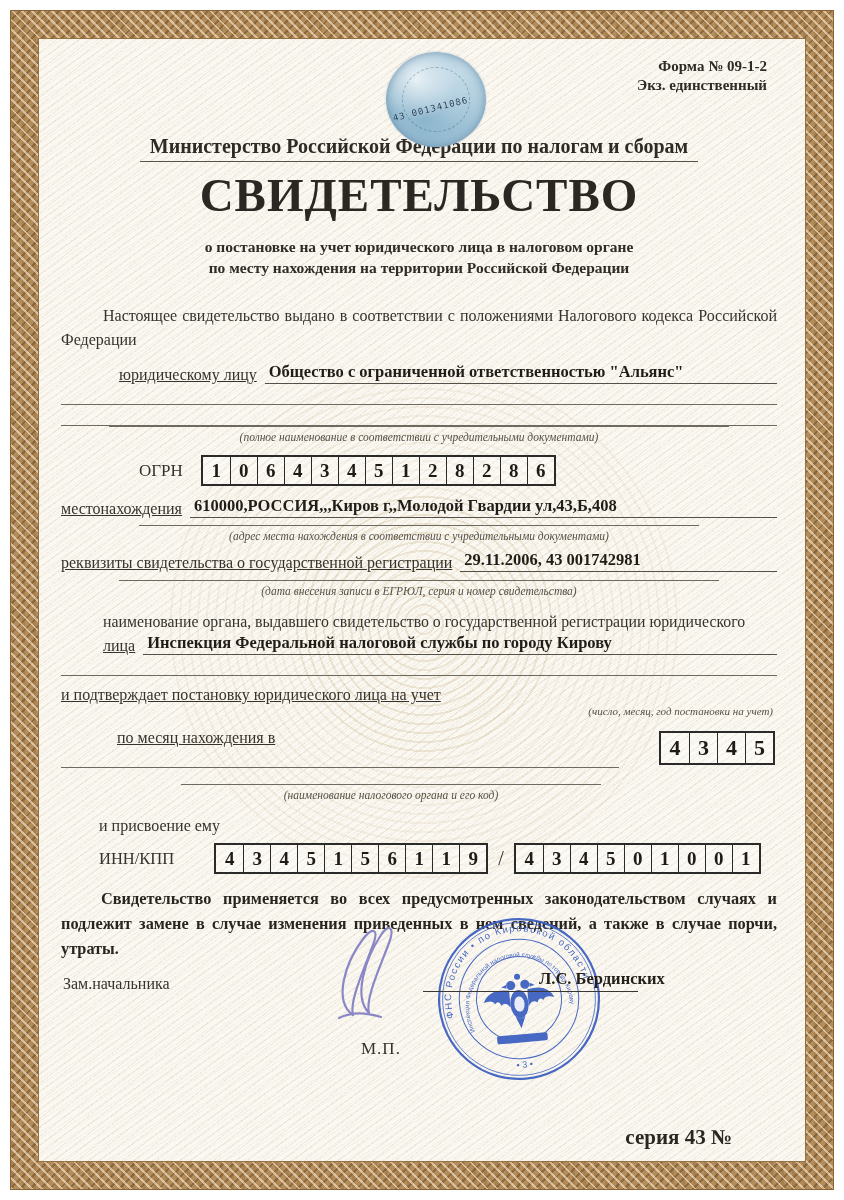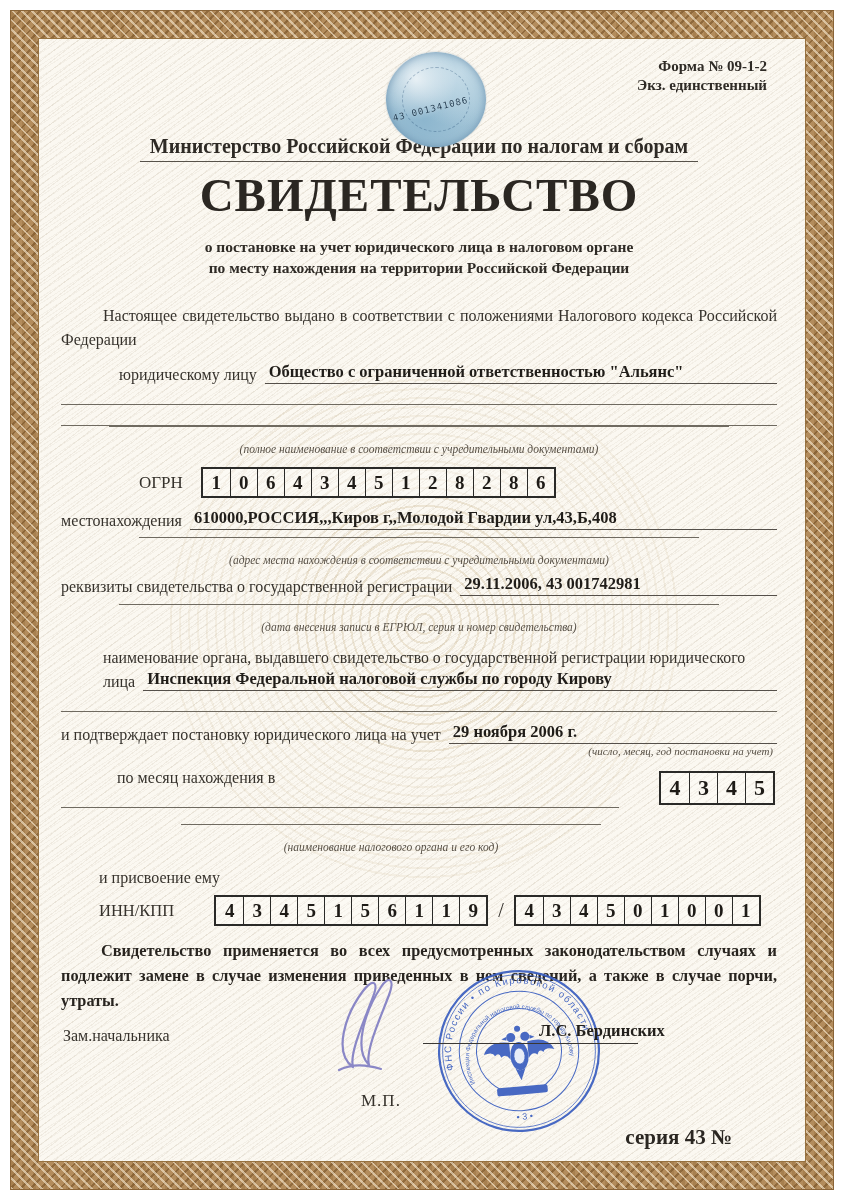"юридическому лицу" .frow .lbl { text-decoration: none -> underline }
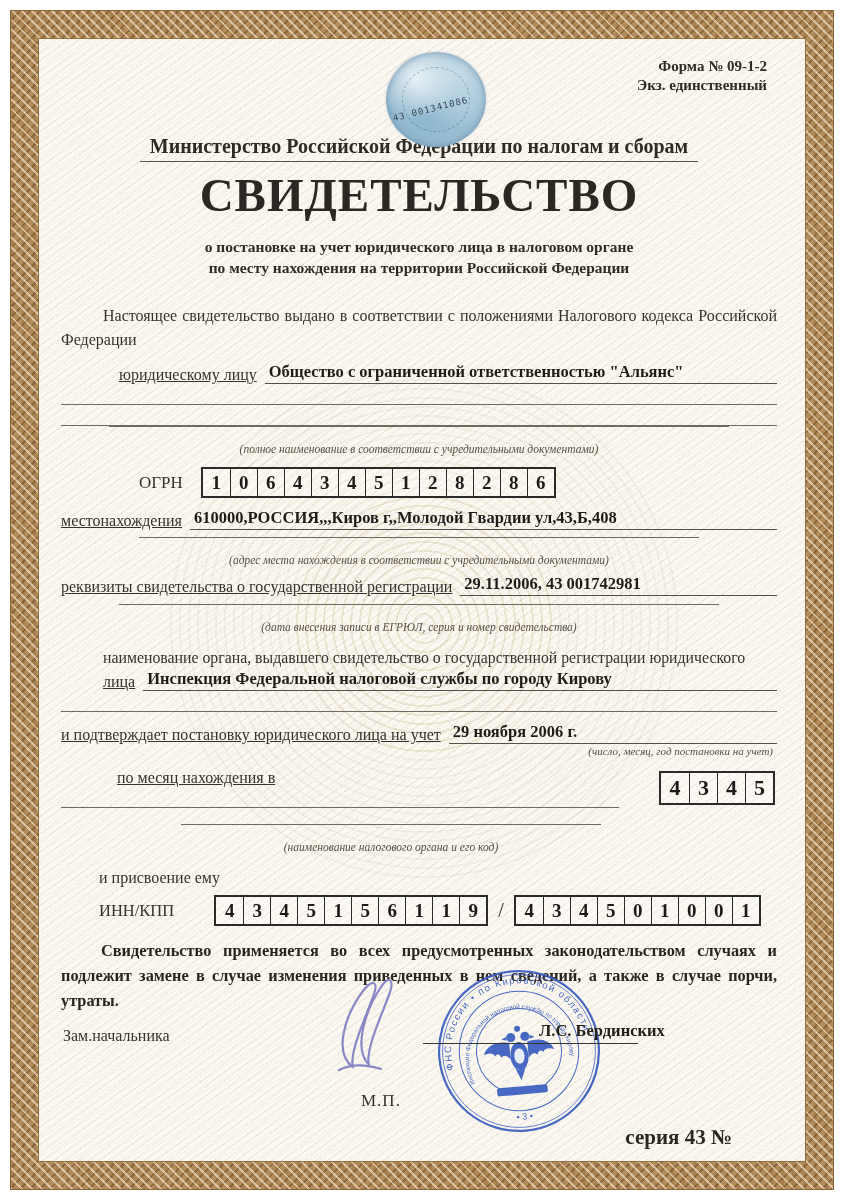"(полное наименование в соответствии с" .cap-rule { padding-top: 16px -> 4px }
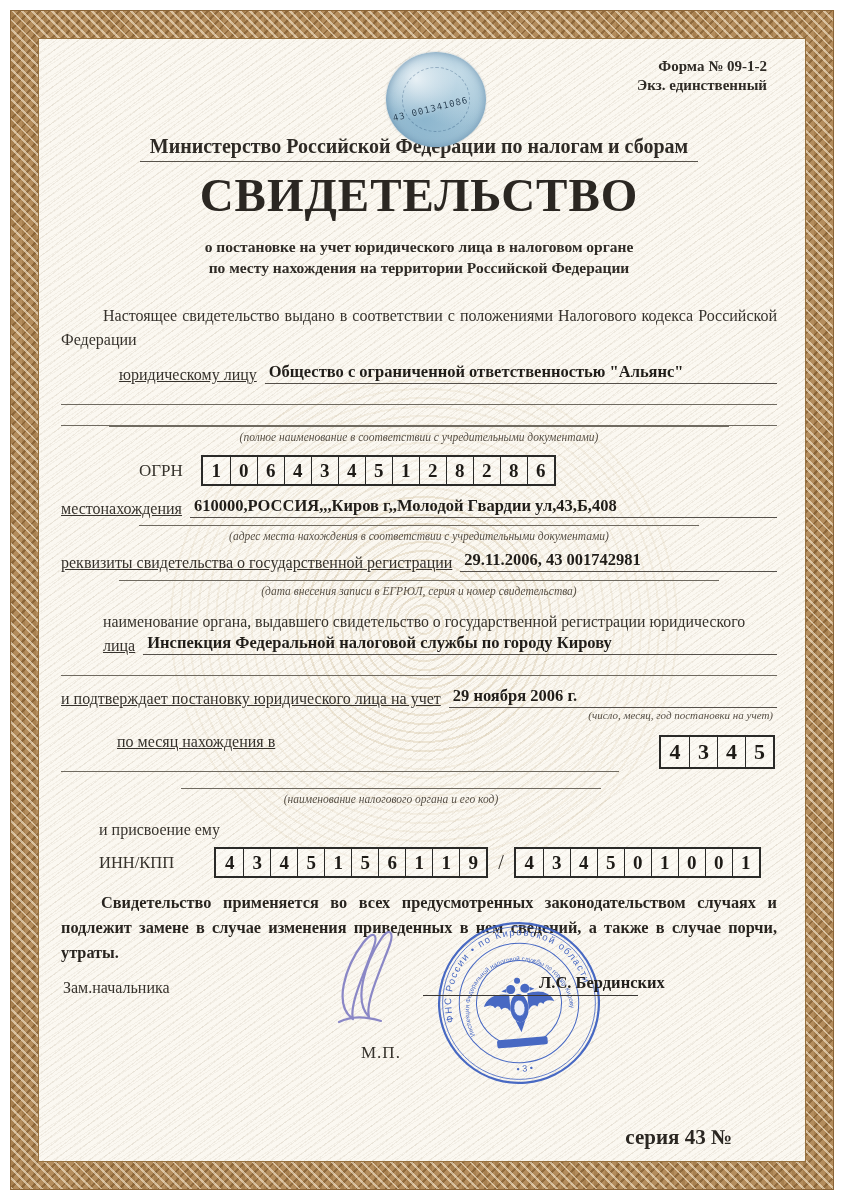"29 ноября 2006 г." span.val { html: <span>29 ноября 2006 г.</span> -> none }
